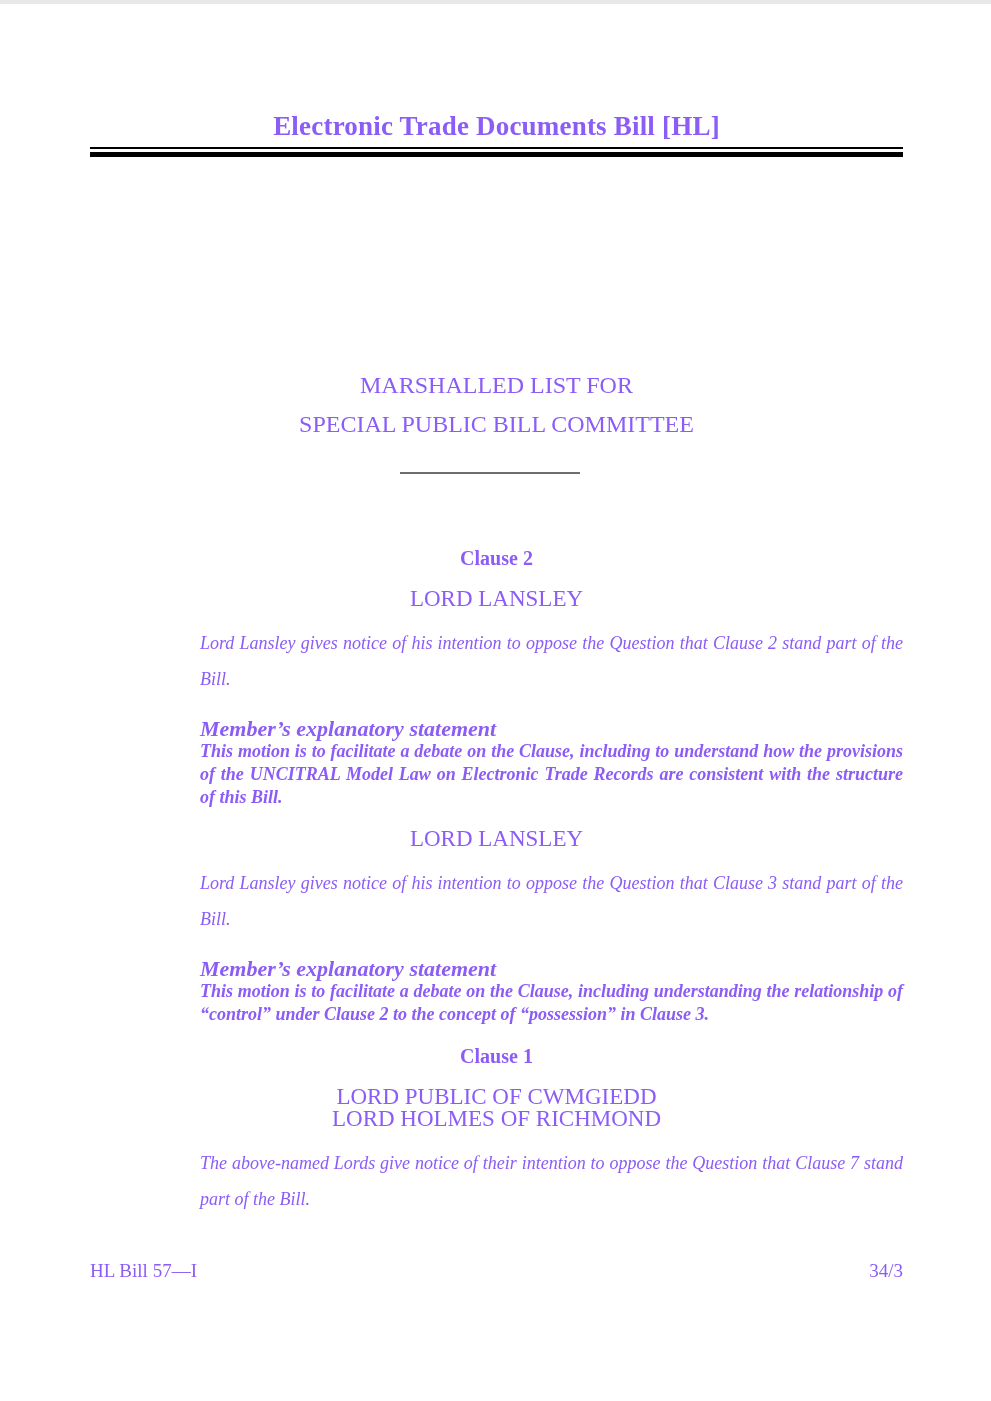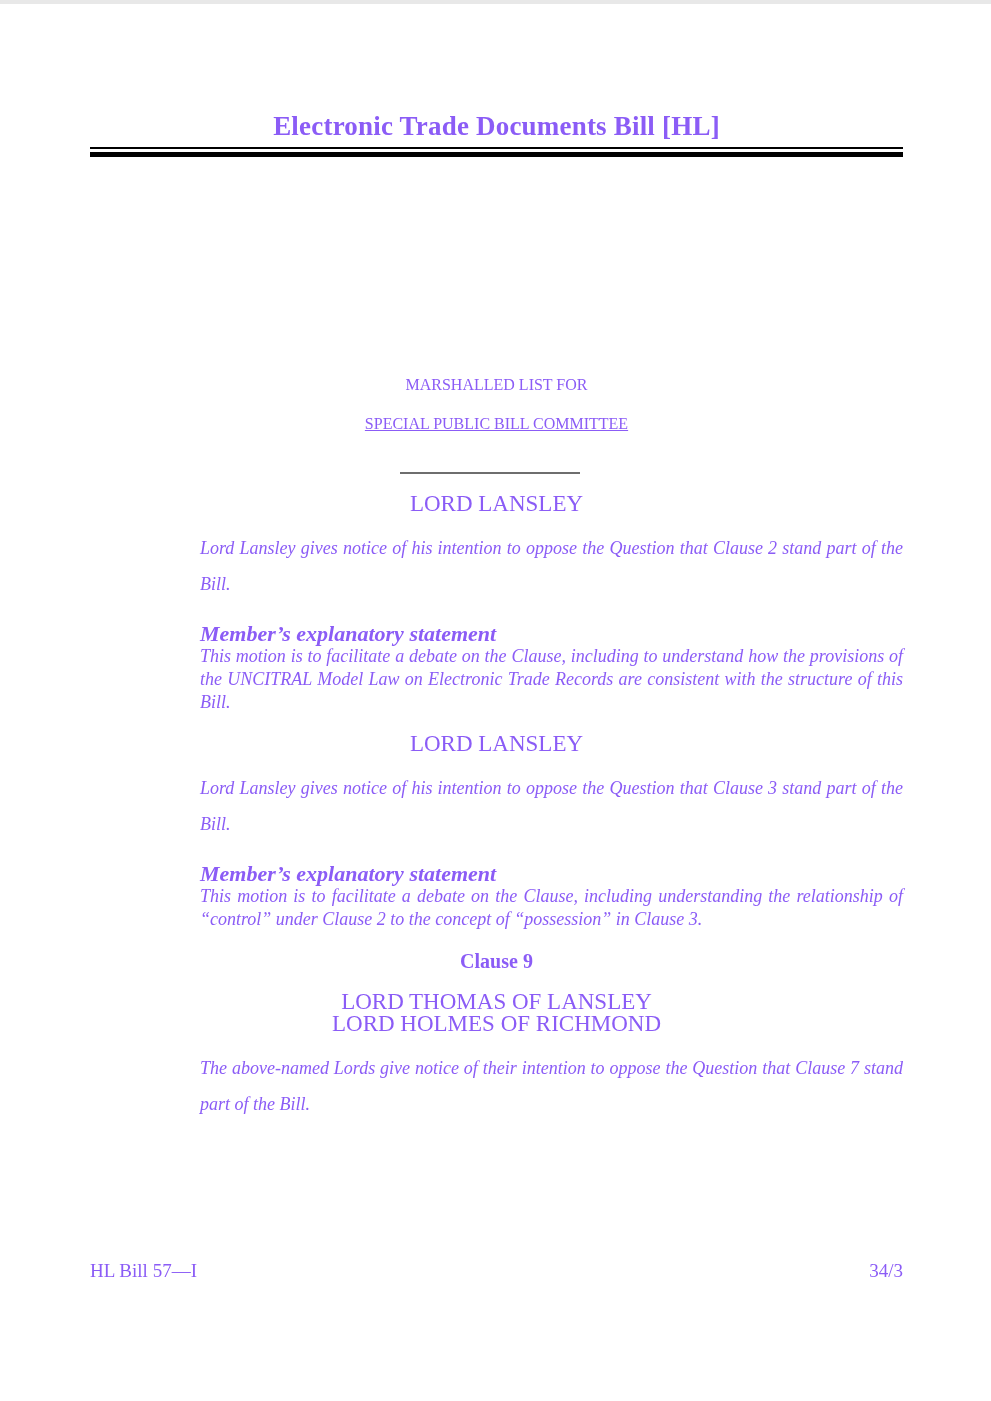"MARSHALLED LIST FOR" .list-heading { font-size: 16px -> 24px }
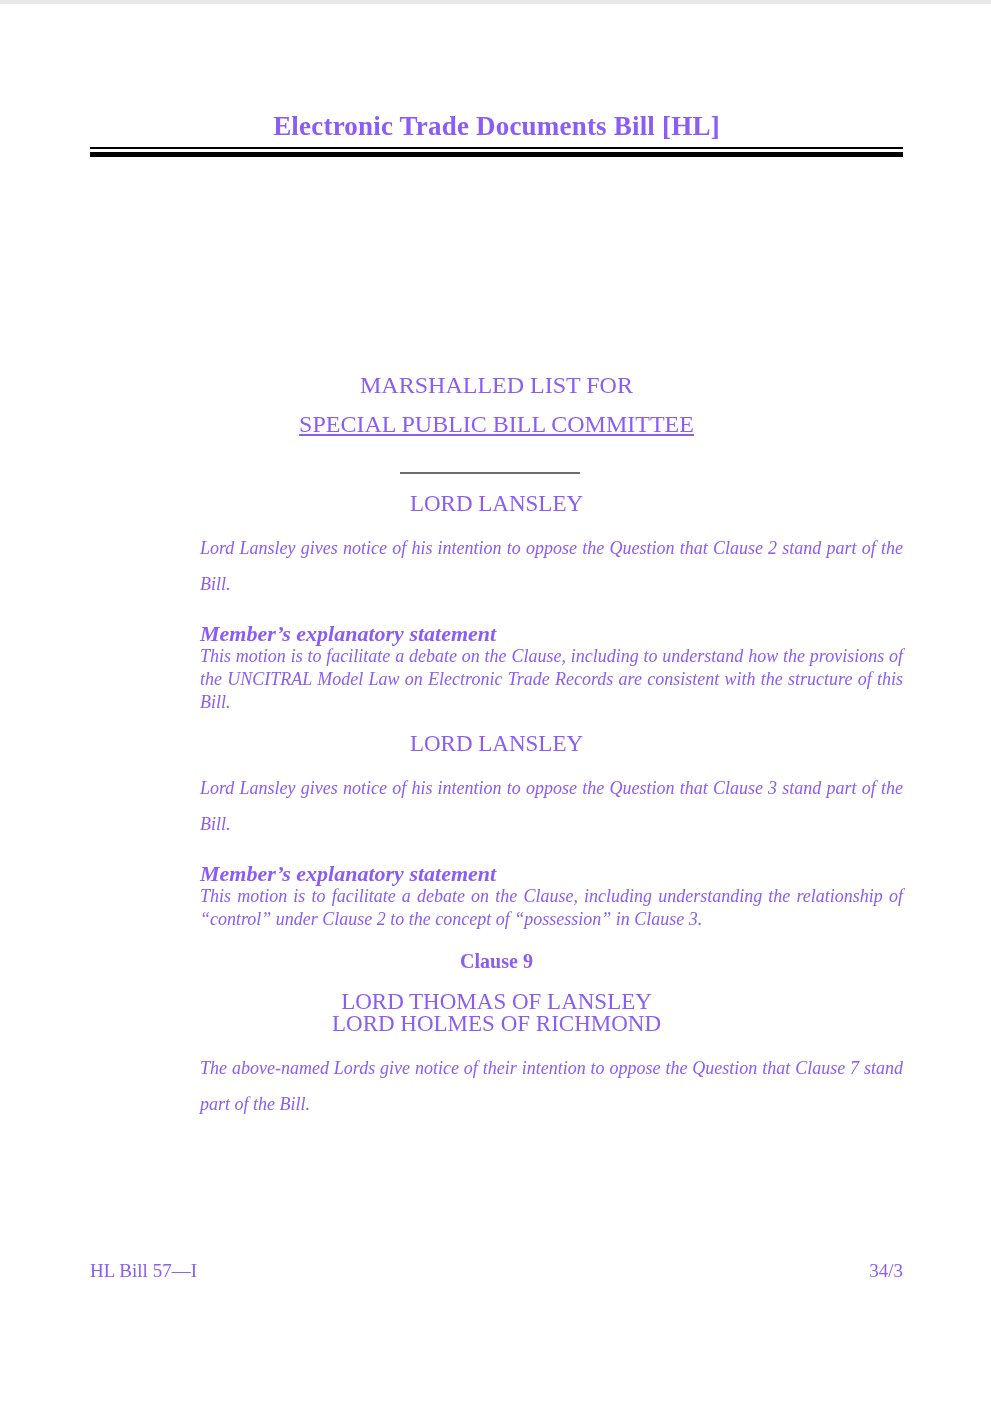"SPECIAL PUBLIC BILL COMMITTEE" .list-heading .line + .line { text-decoration: underline -> none }
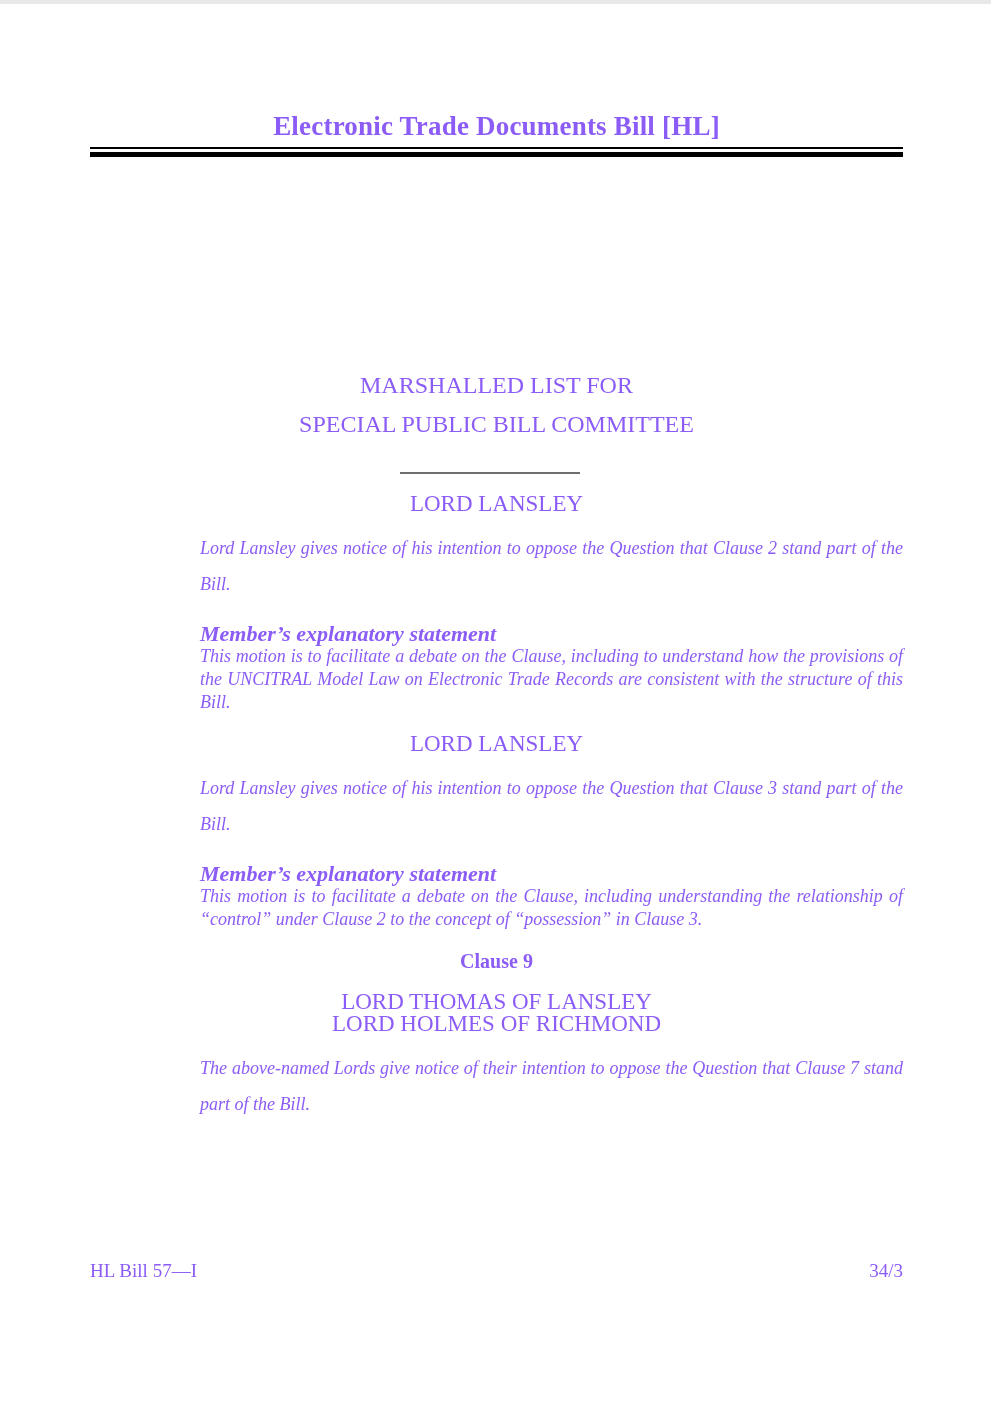"Clause 2" h2.clause-heading { html: none -> <h2>Clause 2</h2> }
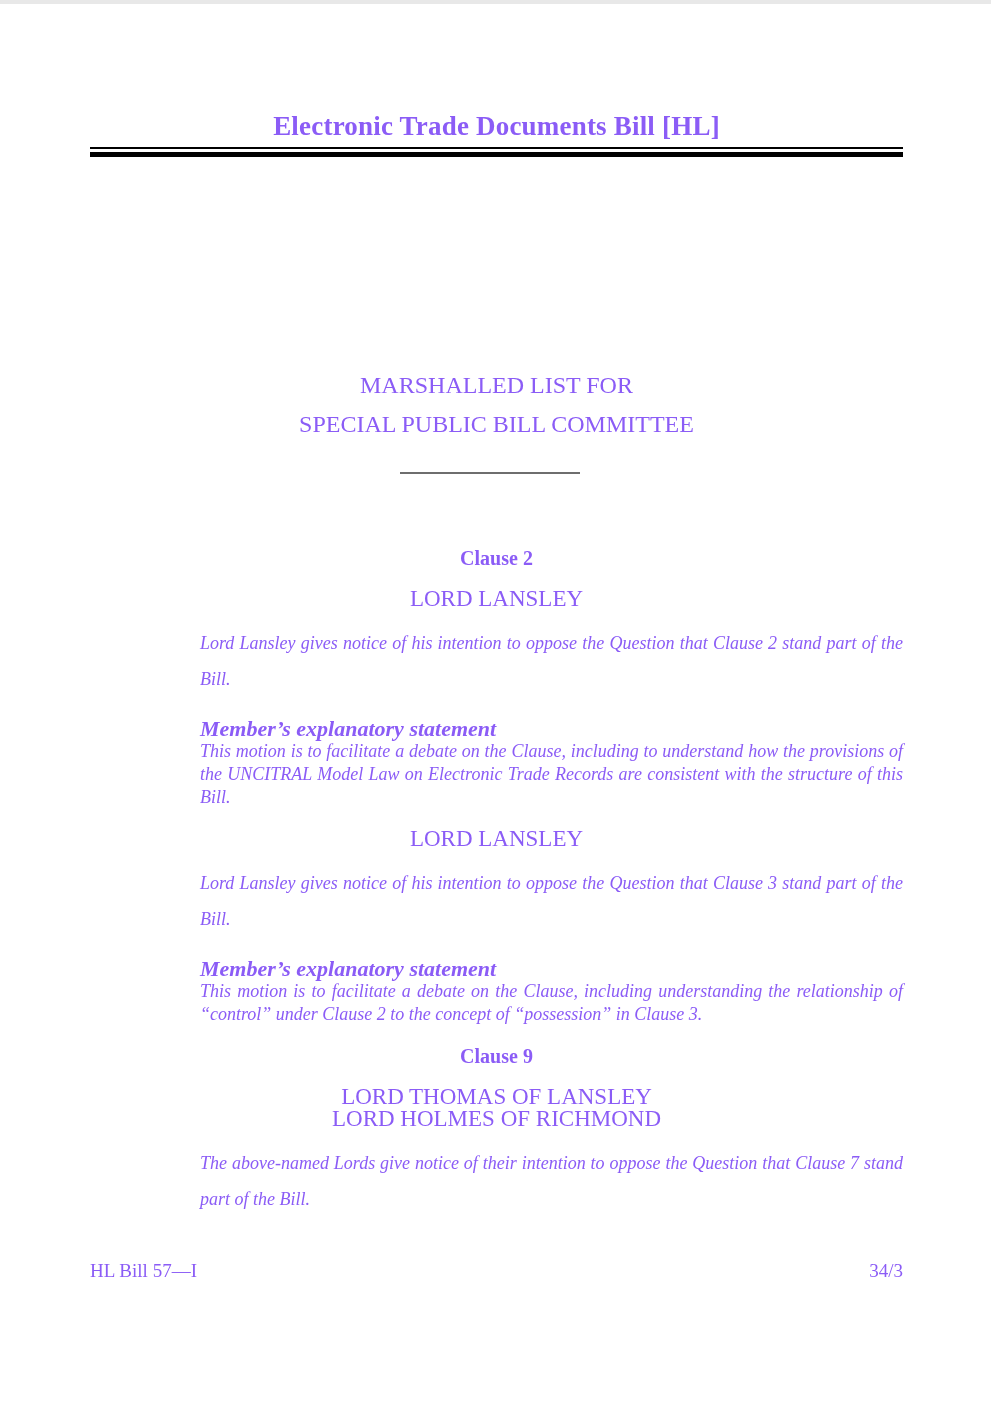"This motion is to facilitate" .stmt { font-weight: none -> bold }
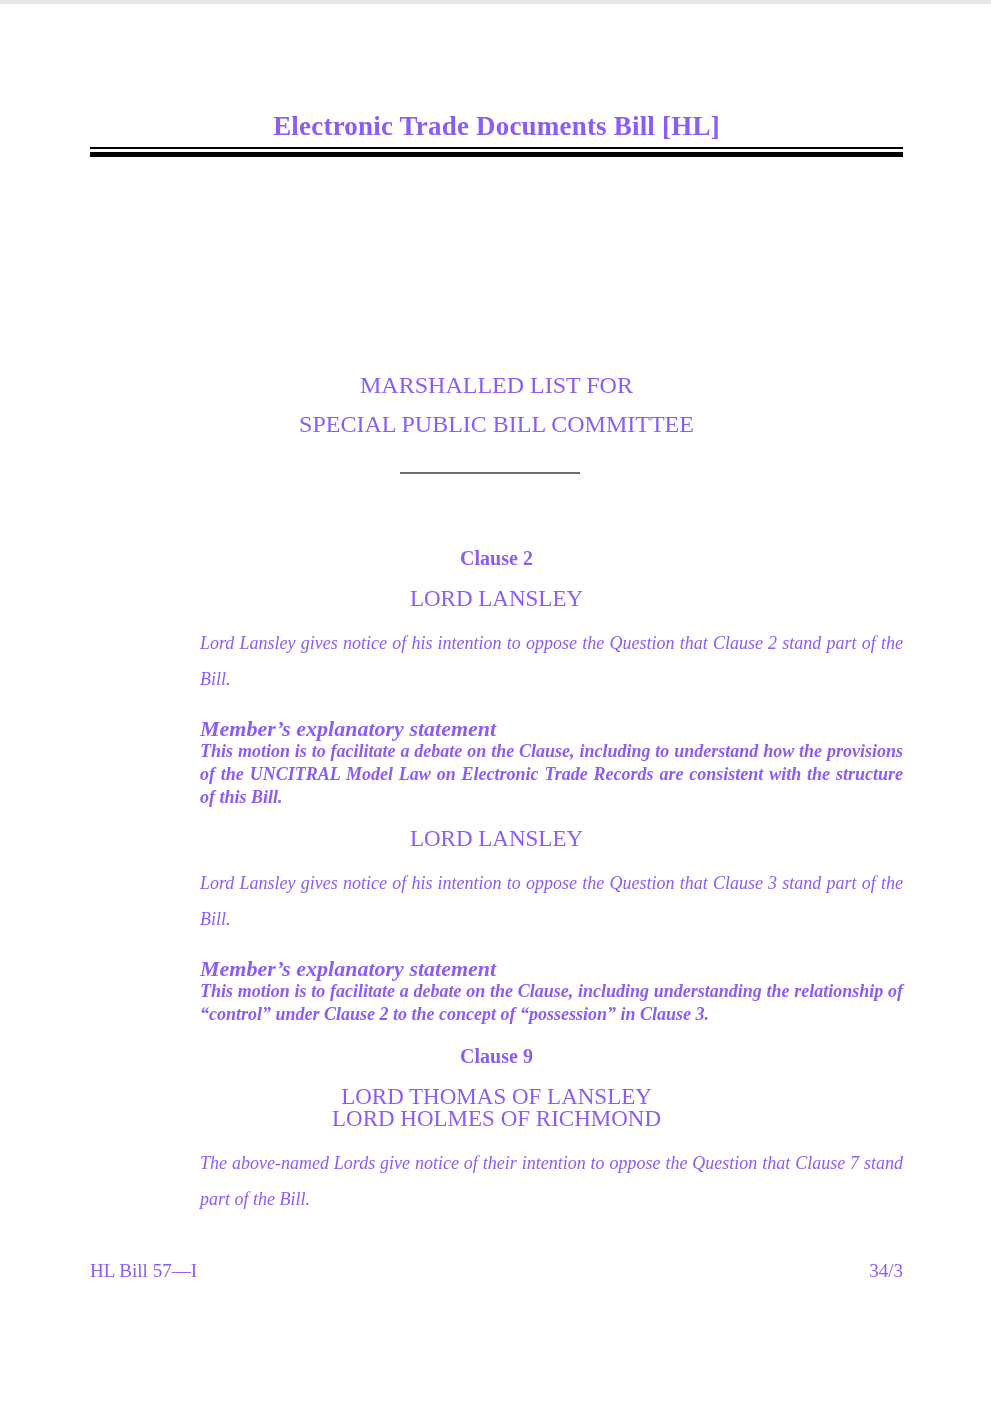"Clause 9" h2.clause-heading { text: 9 -> 1 }
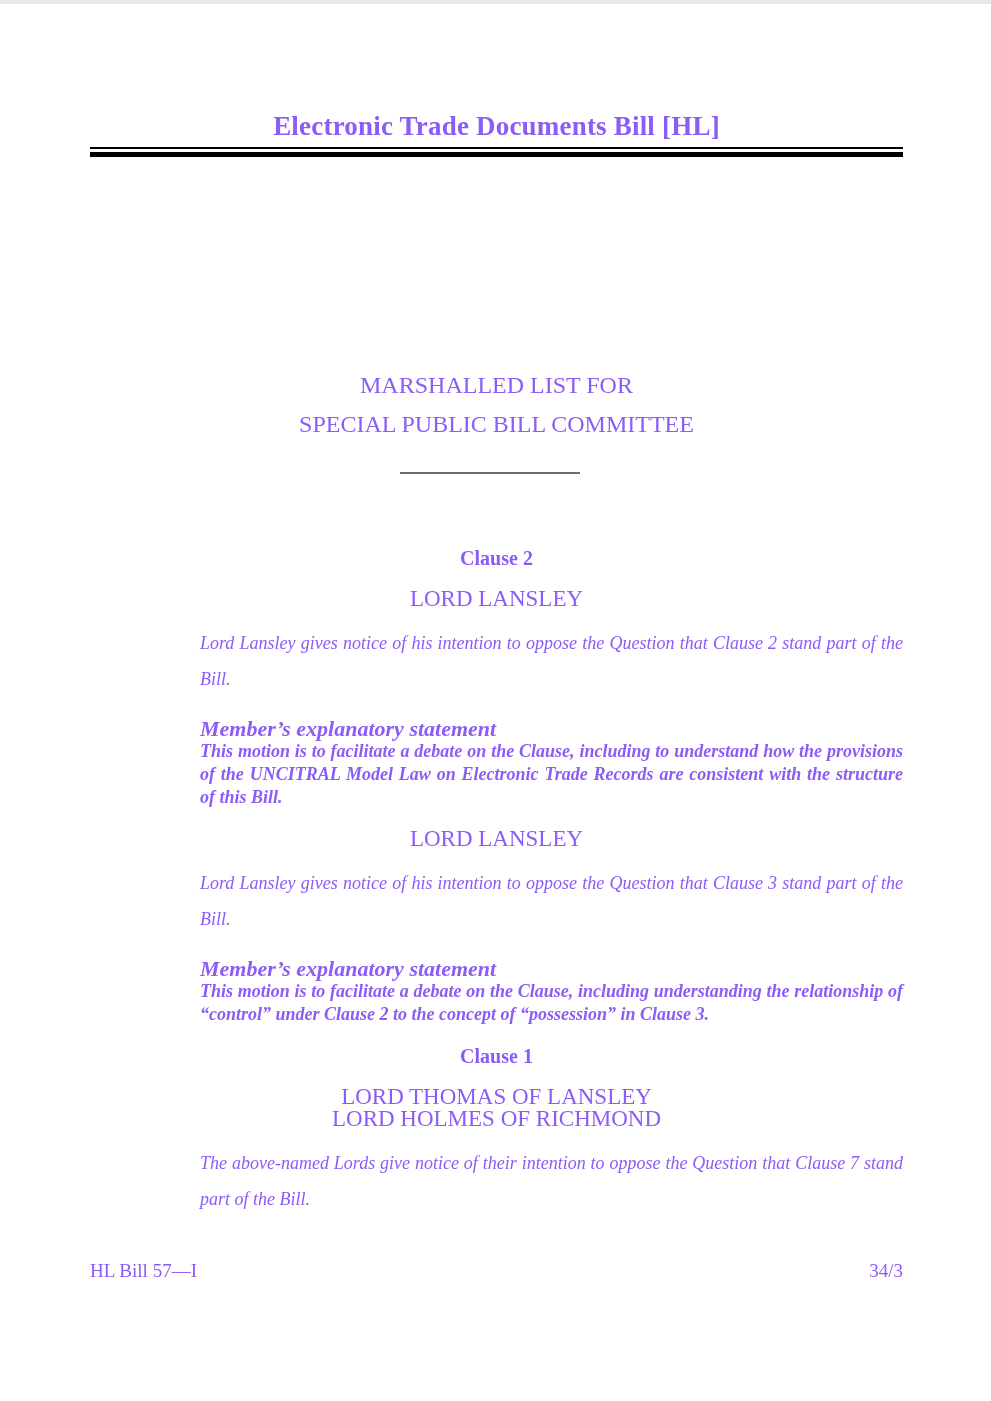"LORD THOMAS OF LANSLEY" div { text: THOMAS OF LANSLEY -> PUBLIC OF CWMGIEDD }
